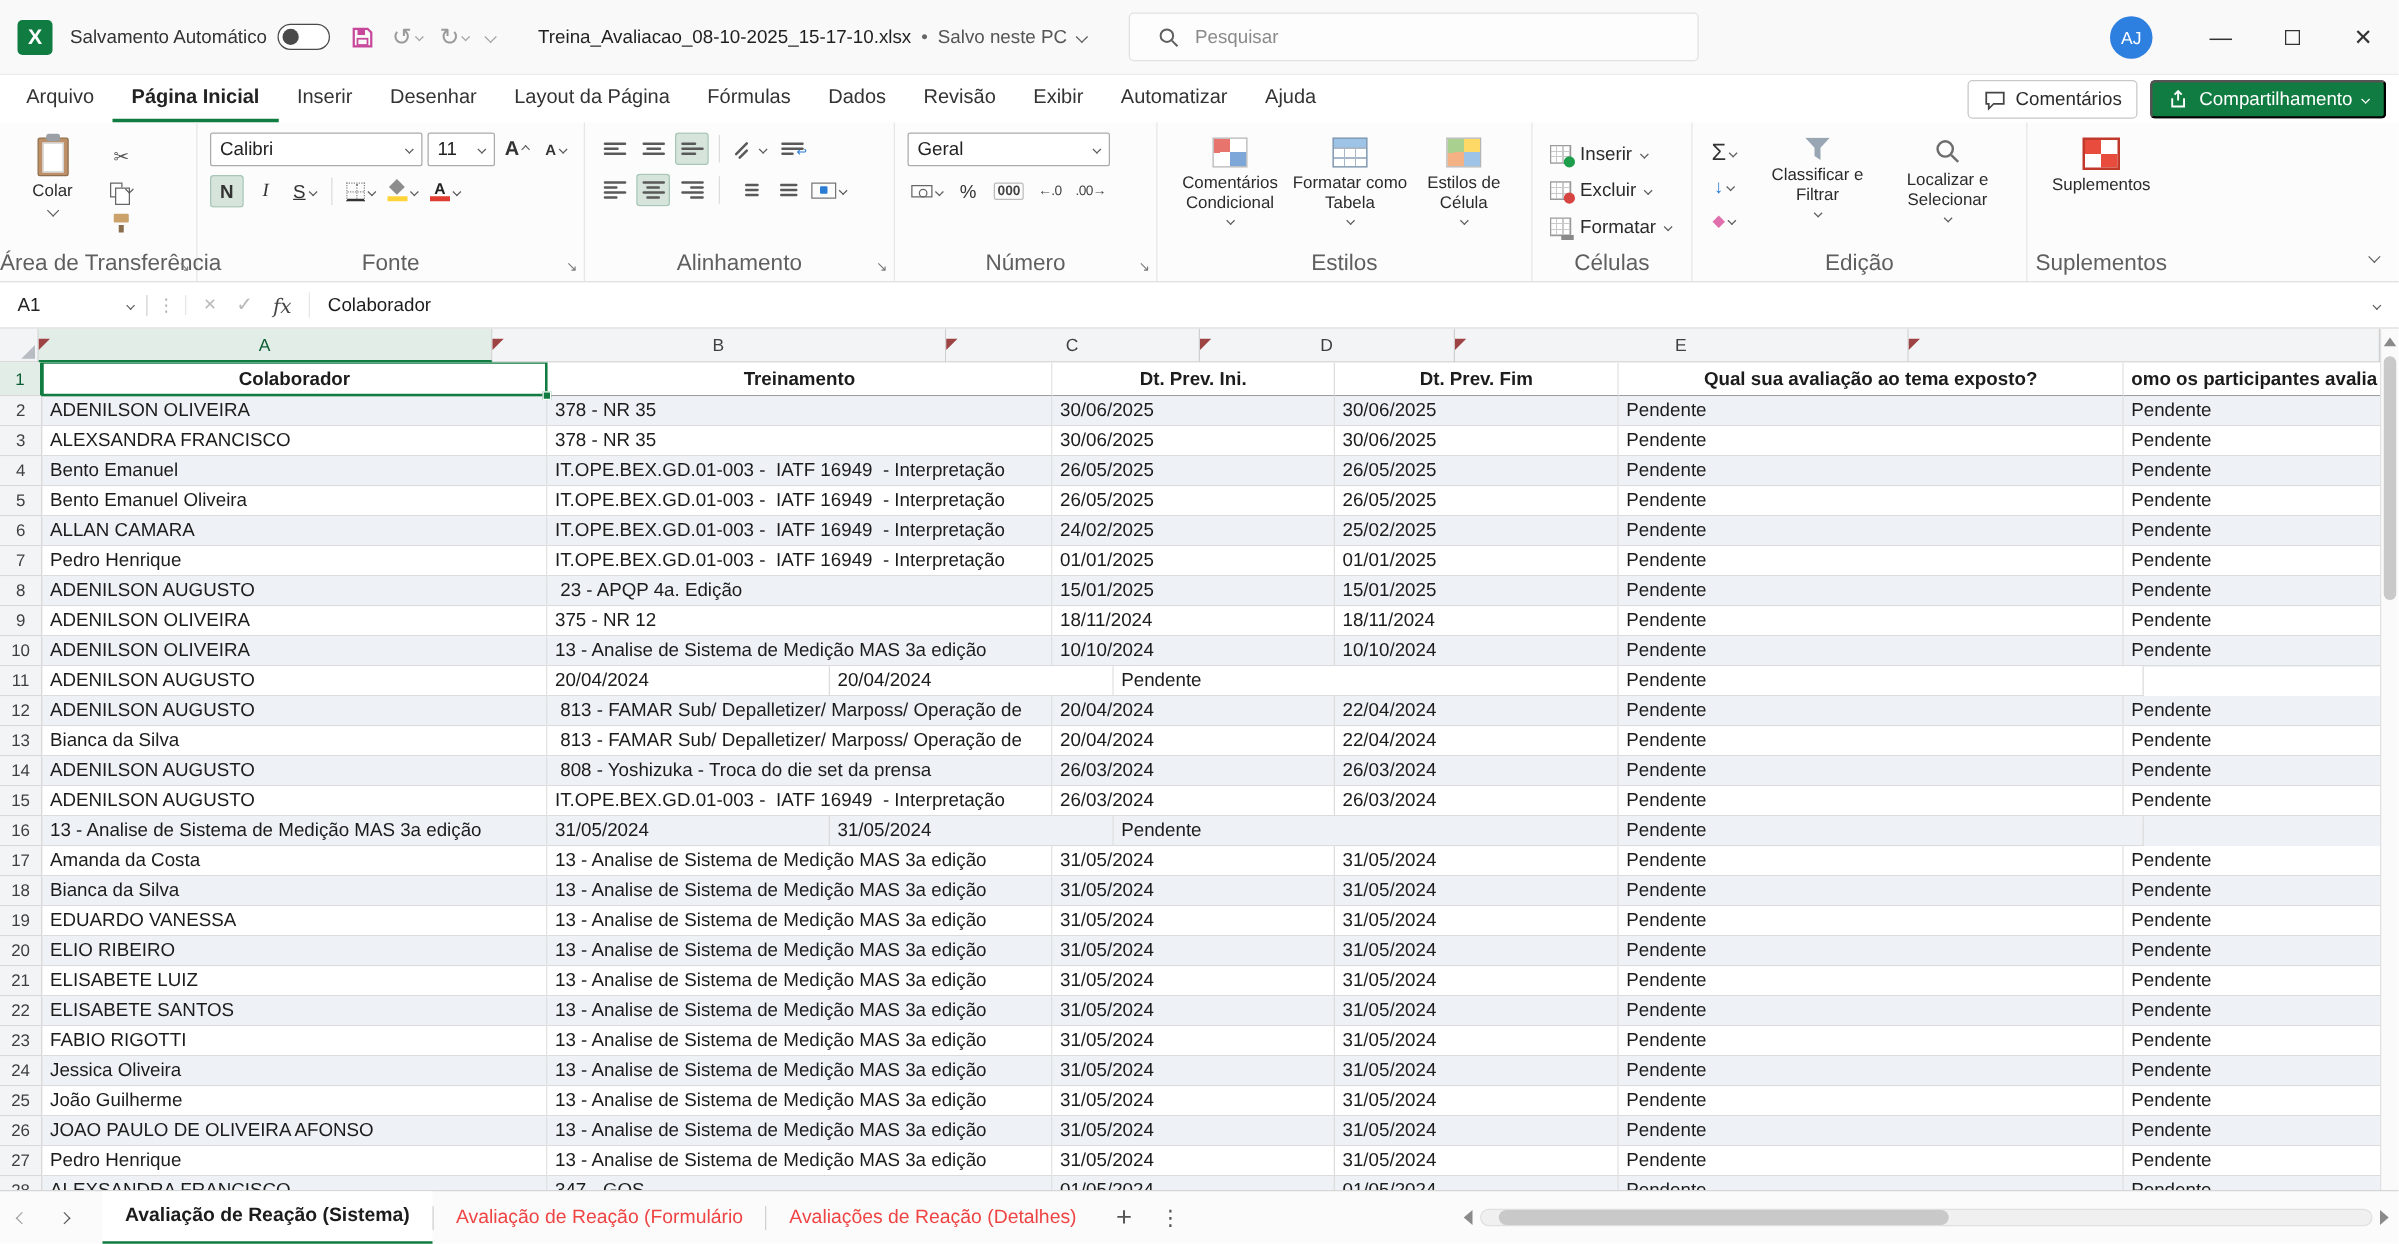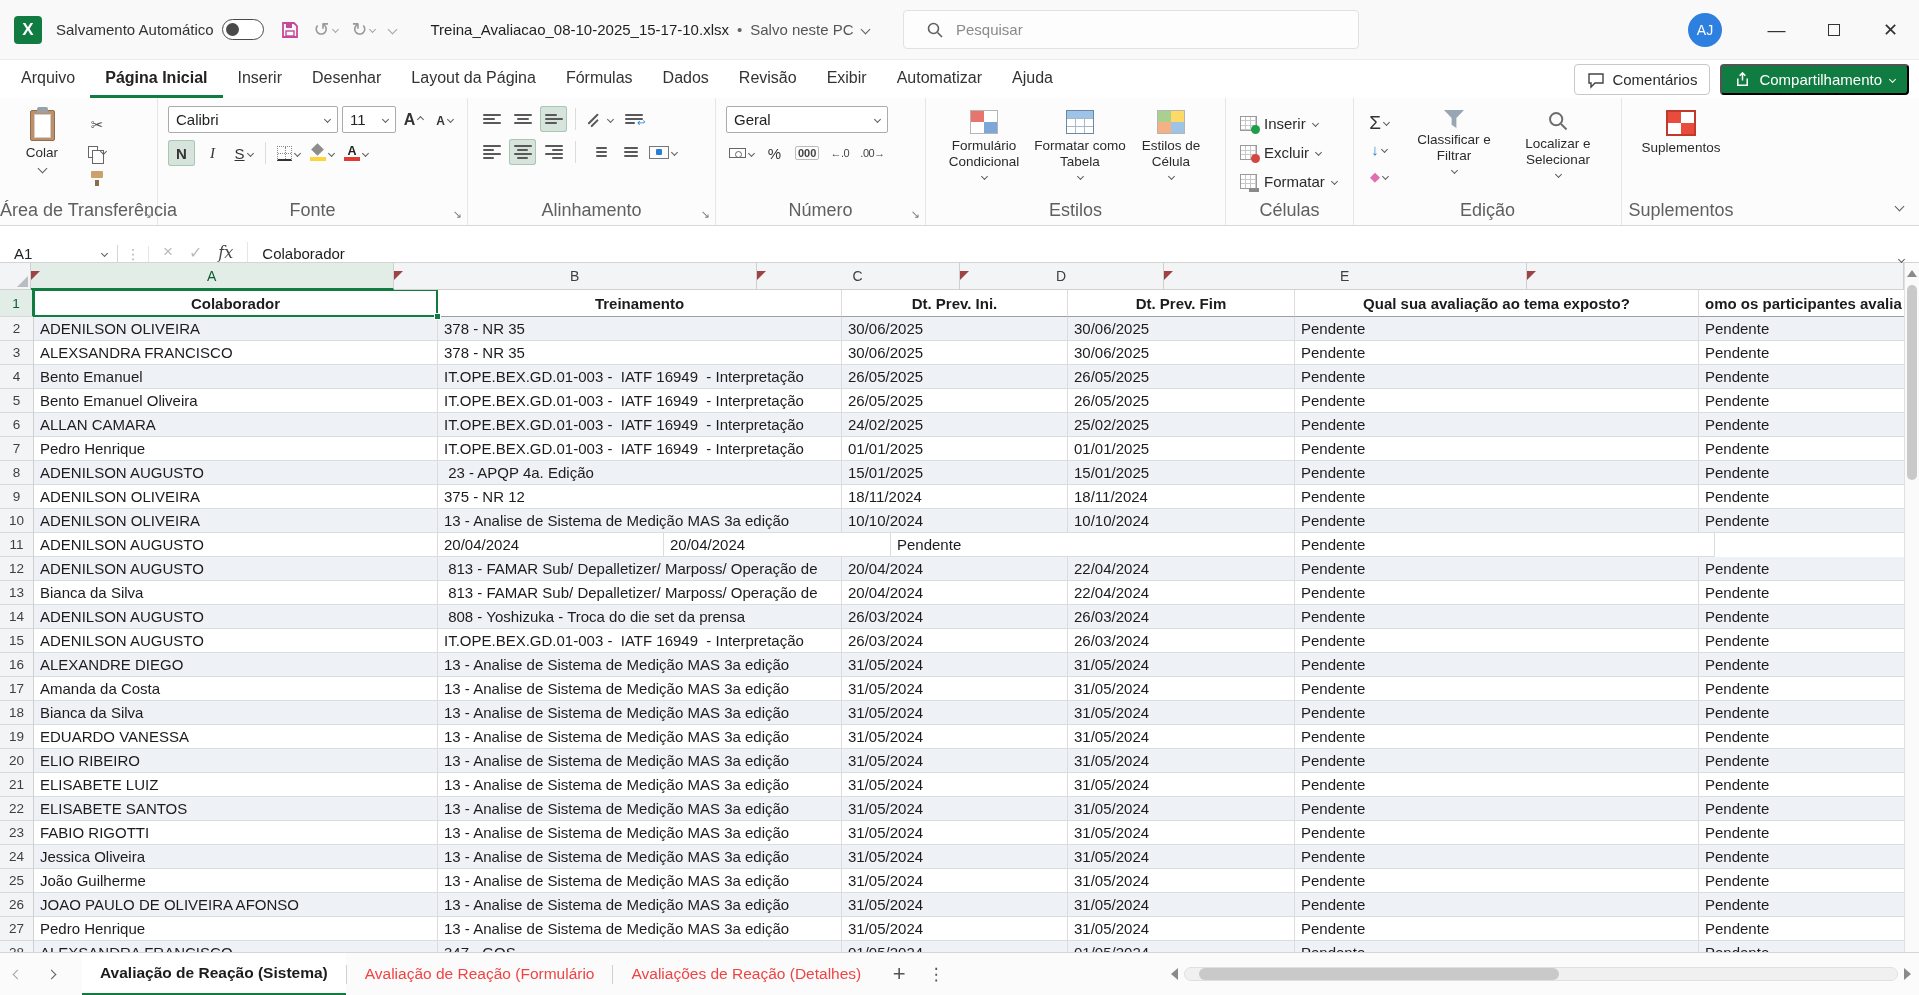"Formulário Condicional" div.biglabel { text: Formulário -> Comentários }
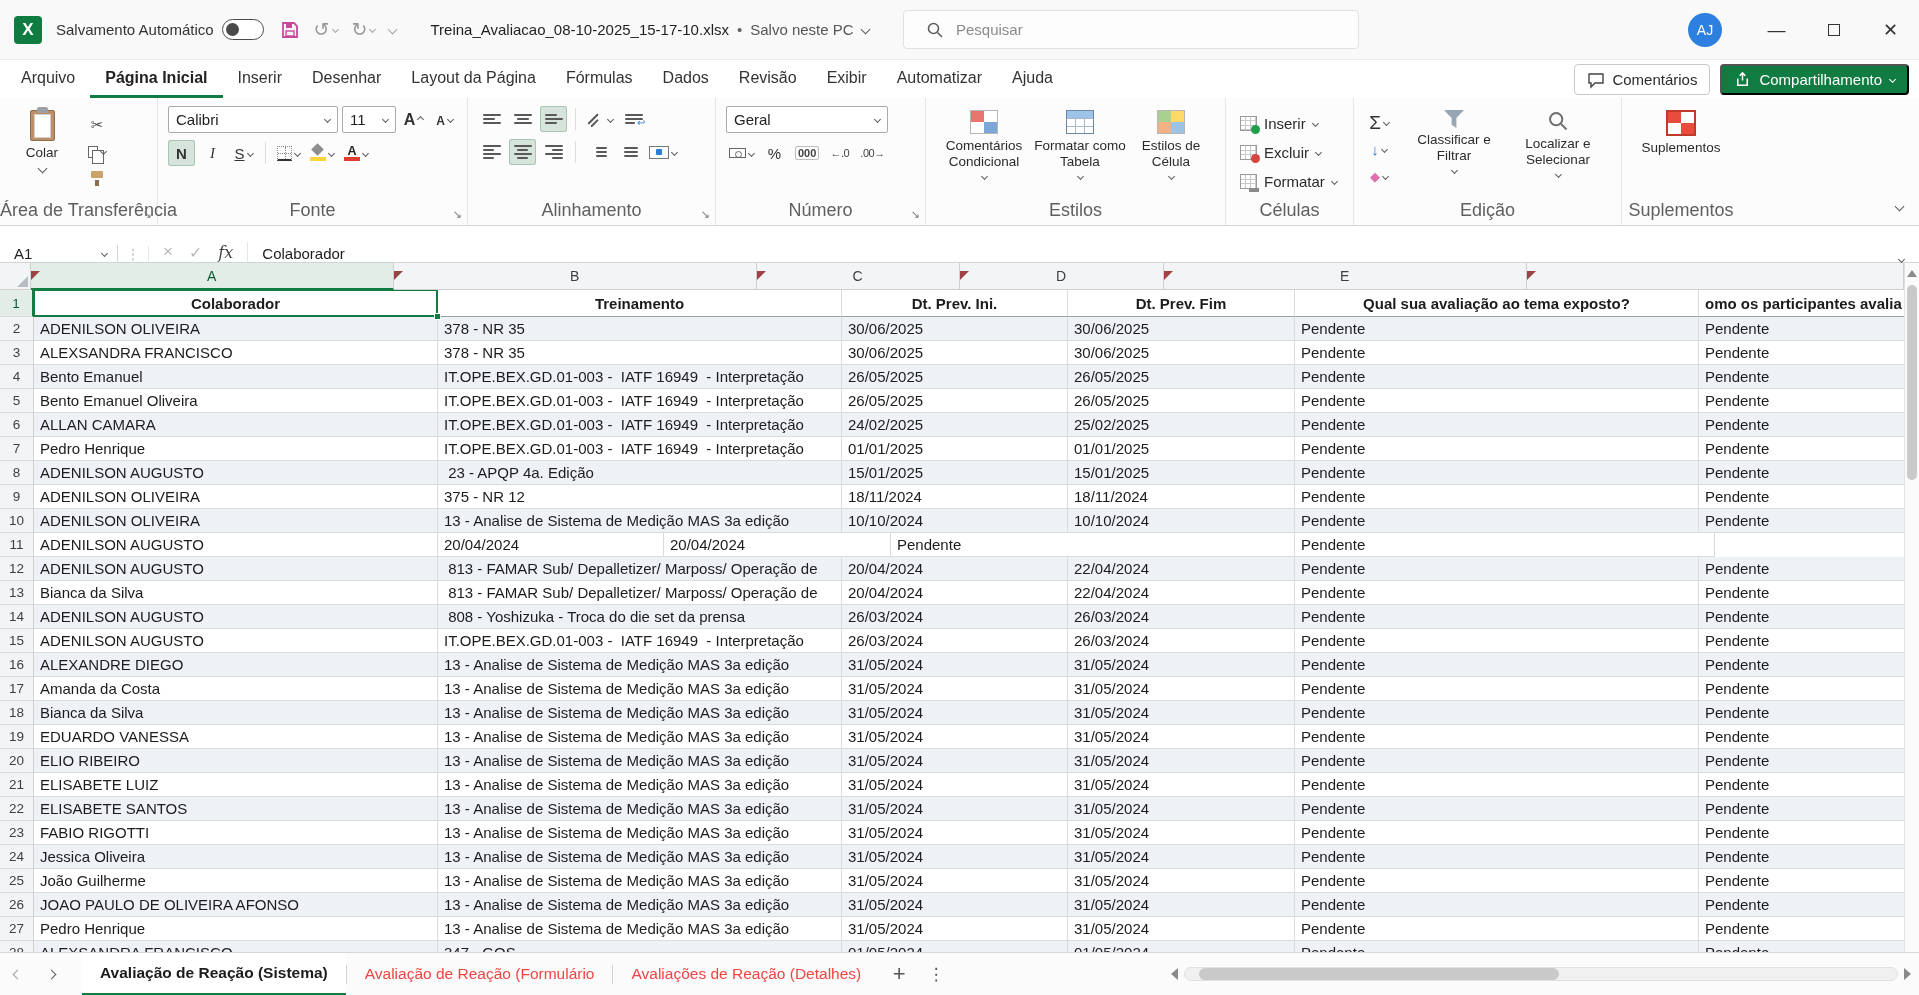"A1" .fbar { align-items: flex-end -> center }
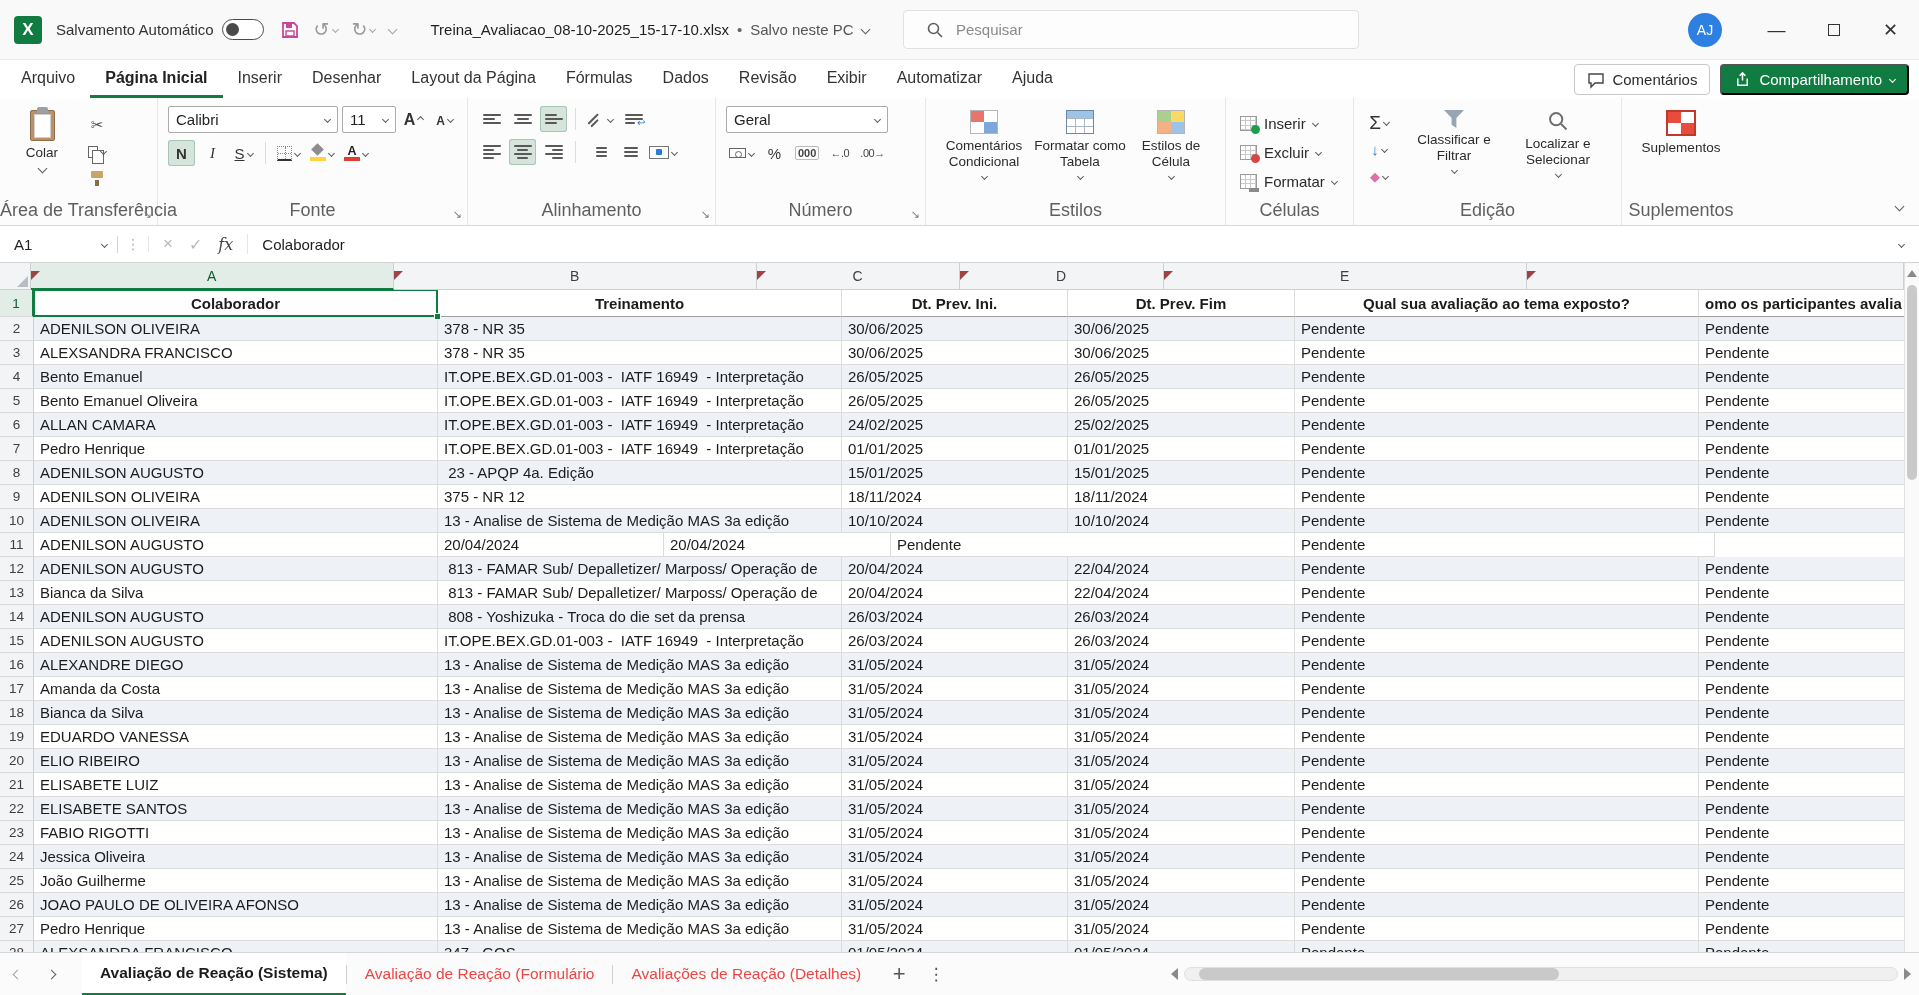"ALEXANDRE DIEGO" div.cell { html: <div>ALEXANDRE DIEGO</div> -> none }
